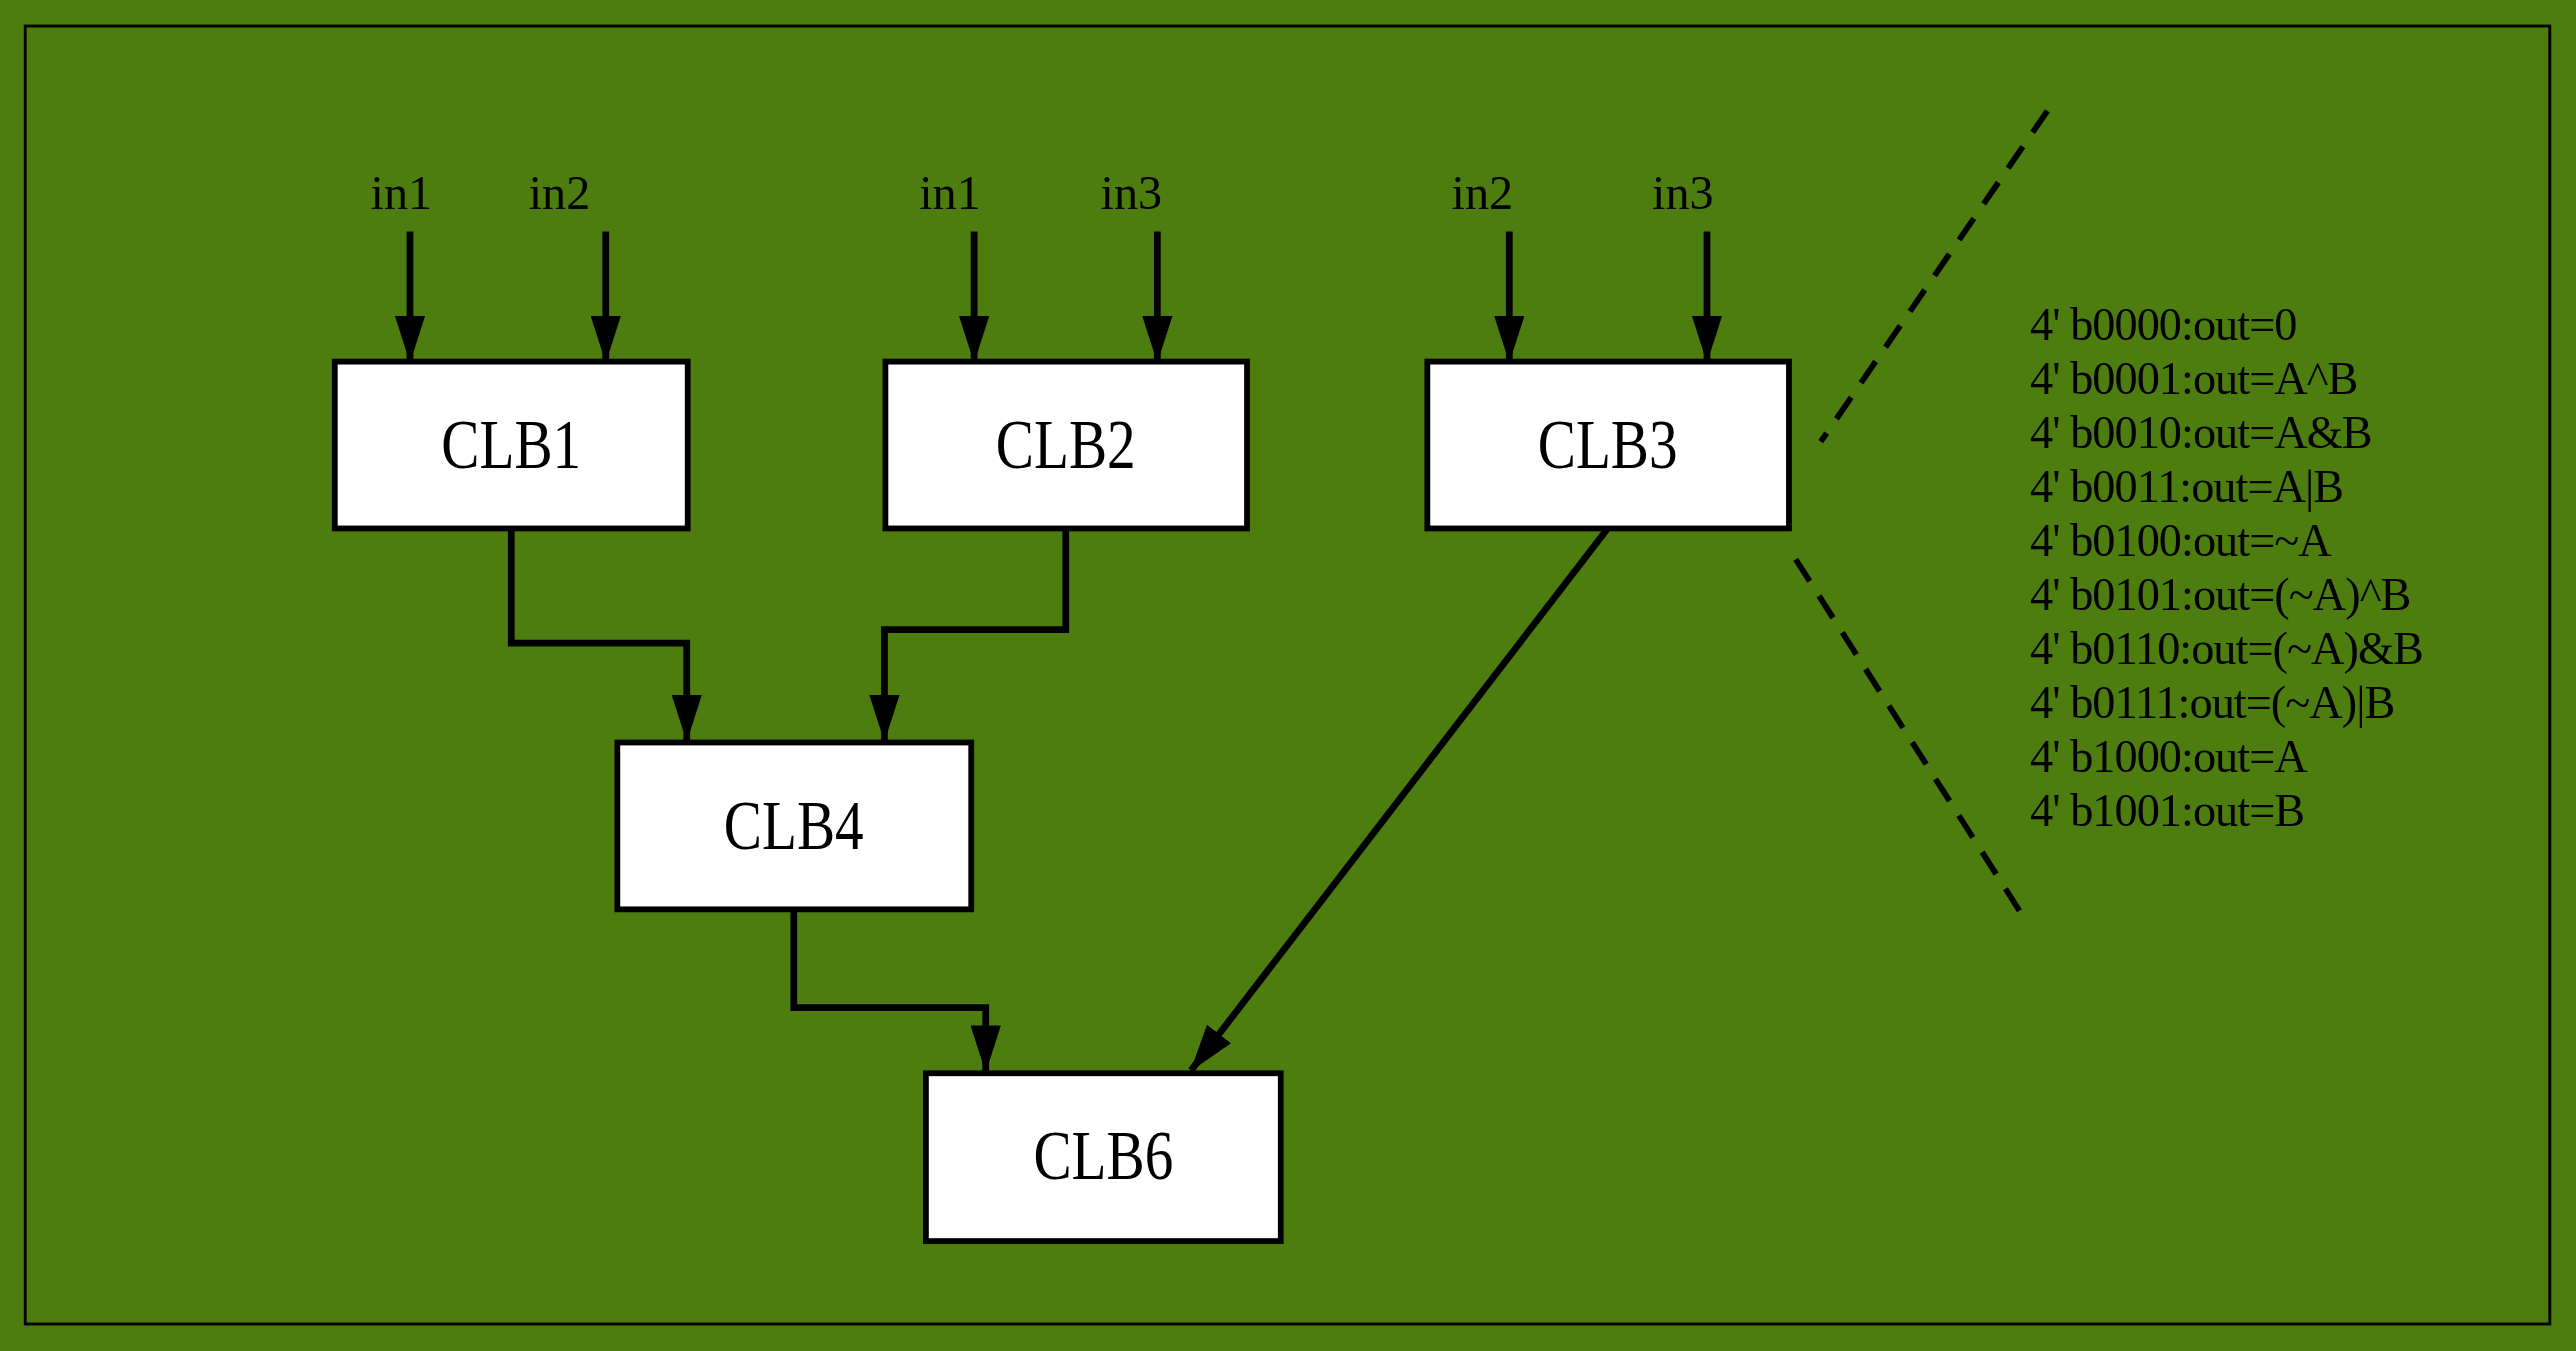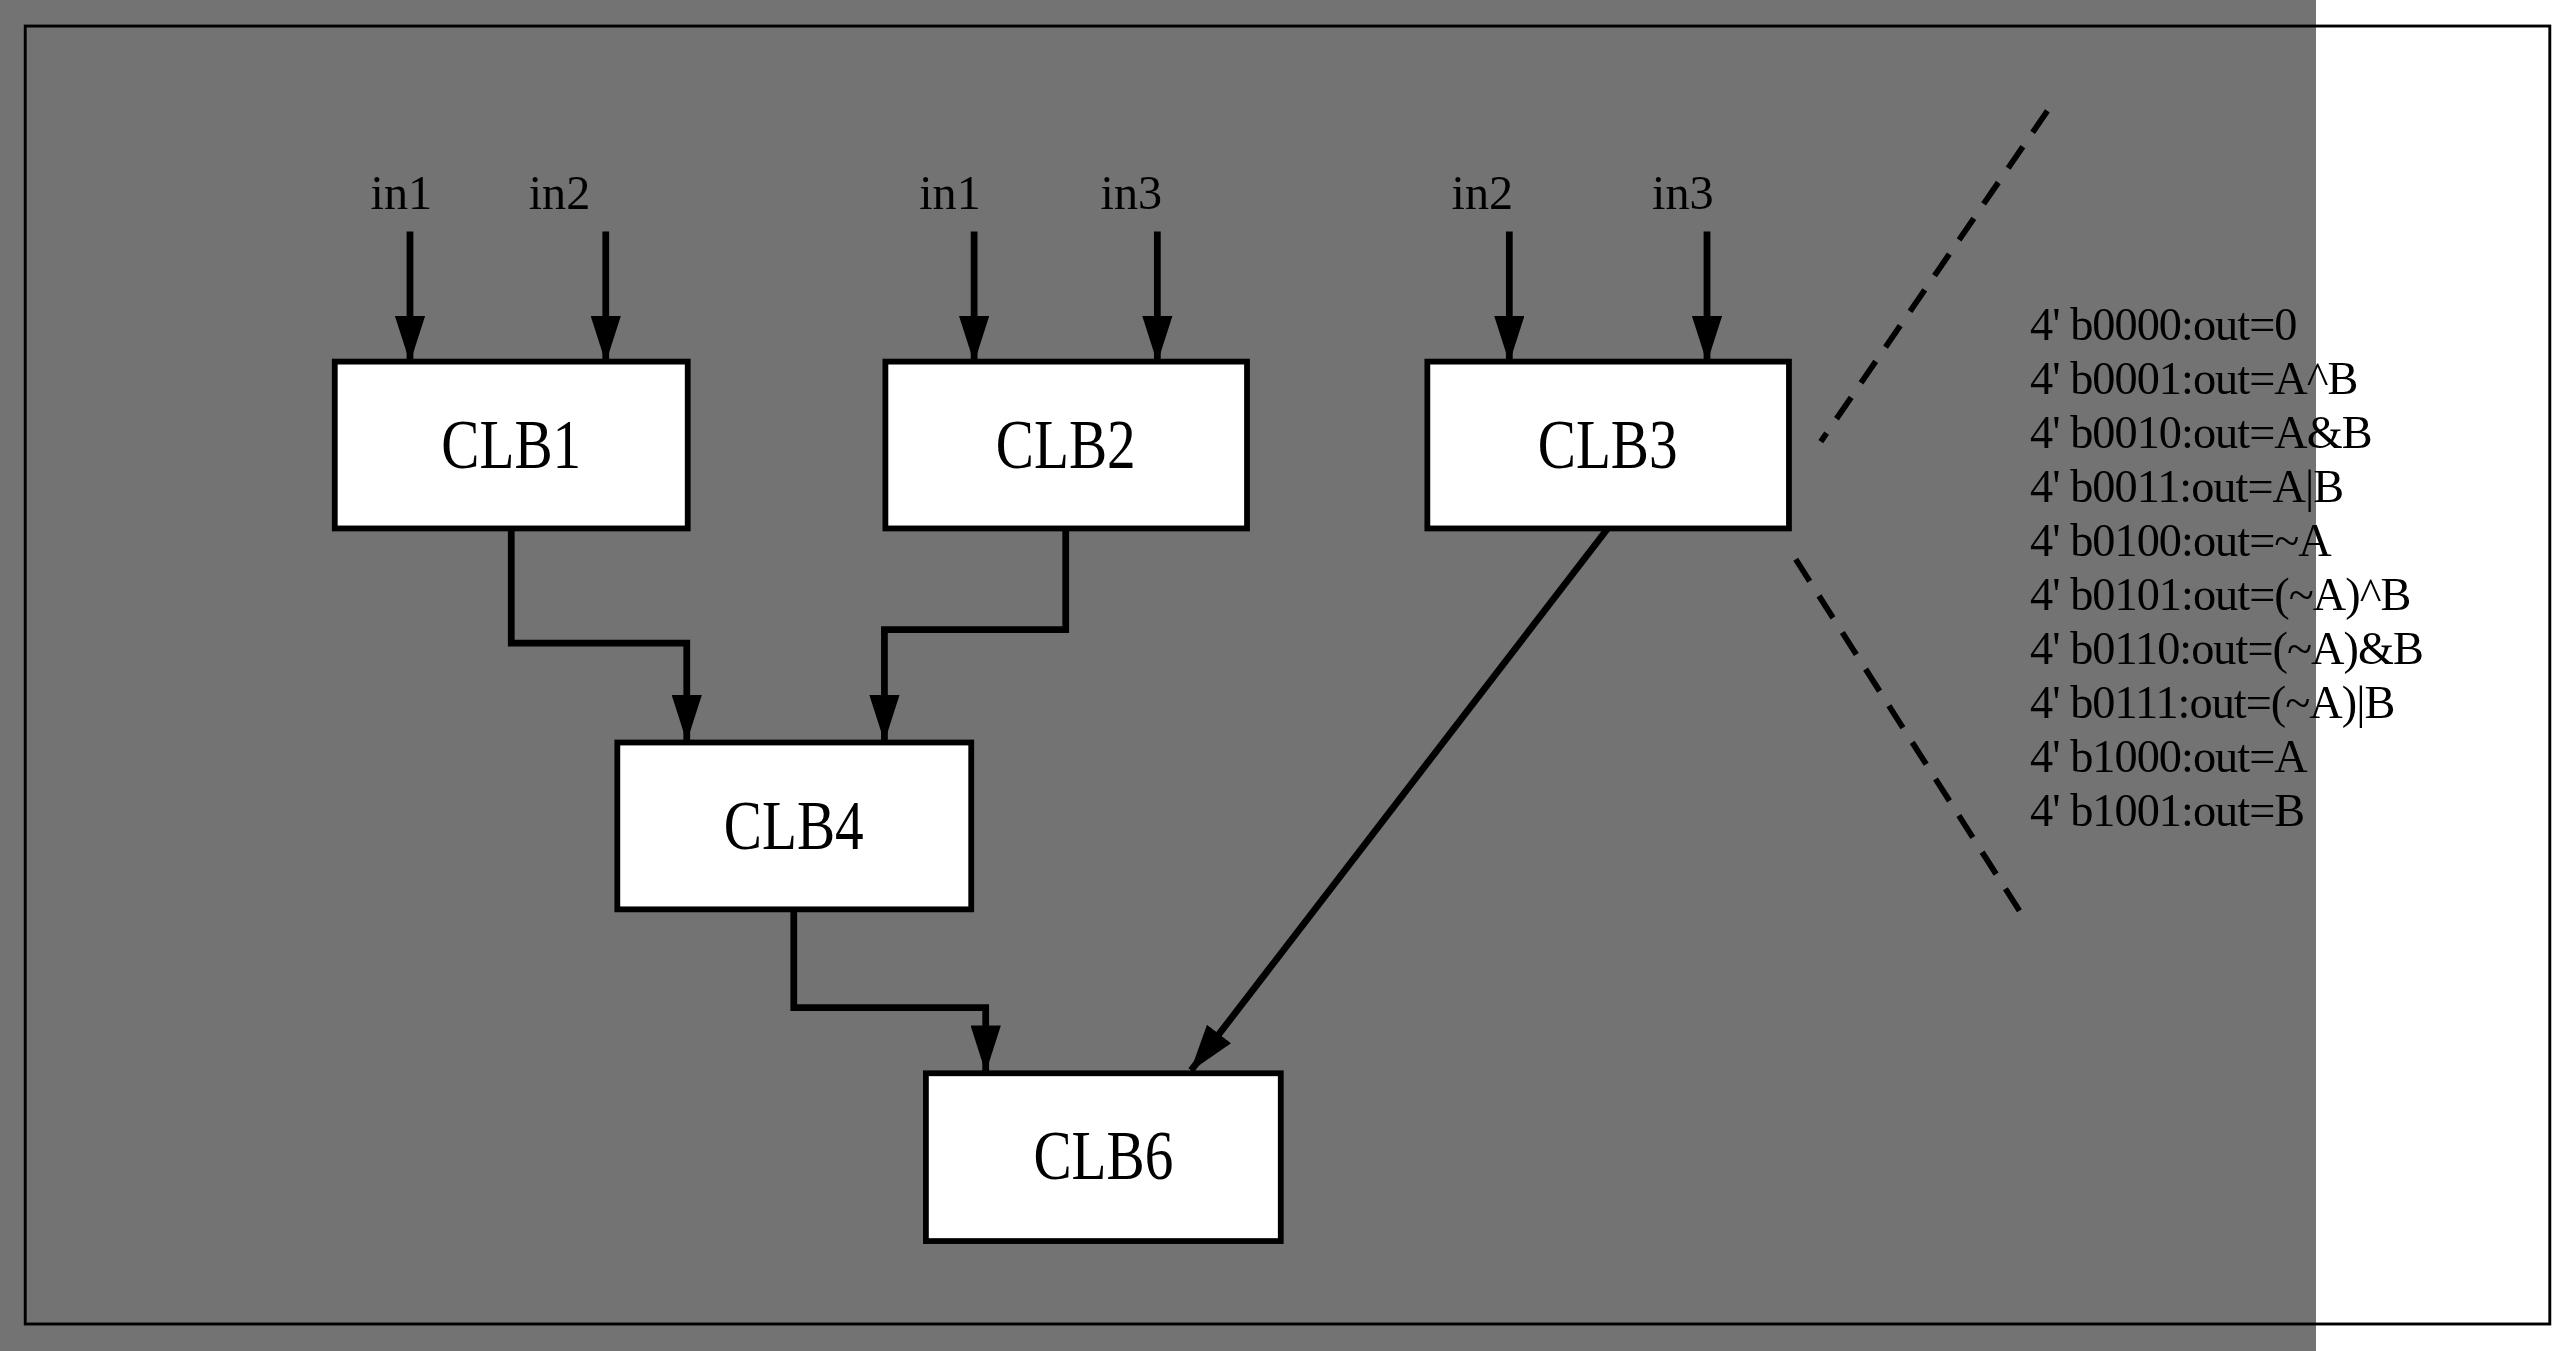"in1" #stage { background: #737373 -> #4d7c0f; width: 2316px -> 2576px }
